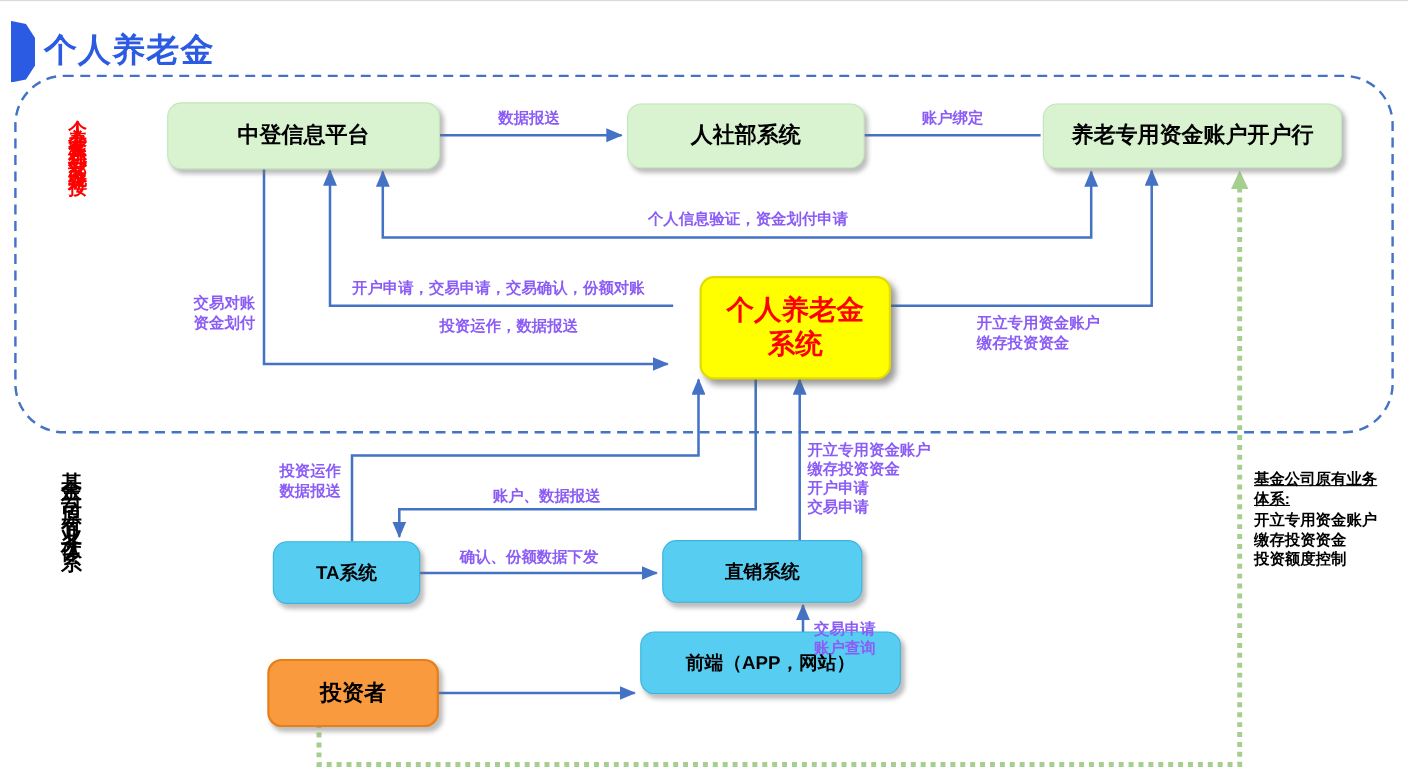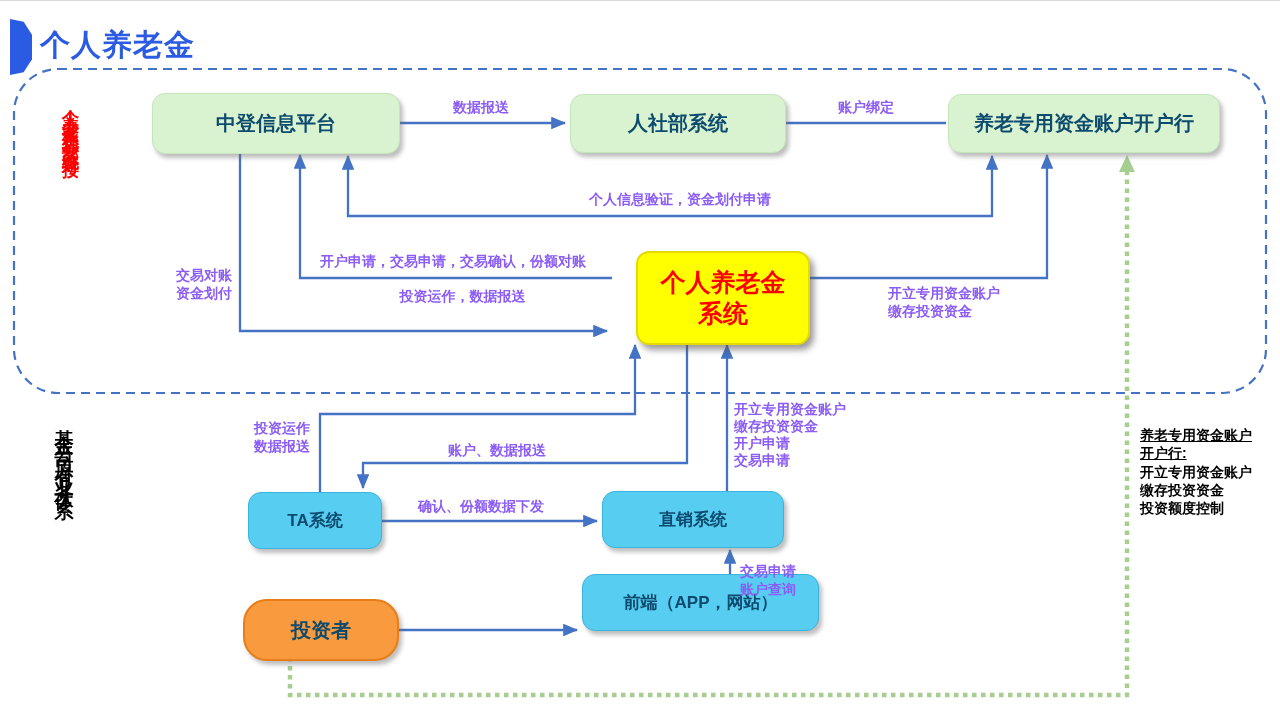"中登信息平台" .node { color: #0c4a6e -> #000000 }
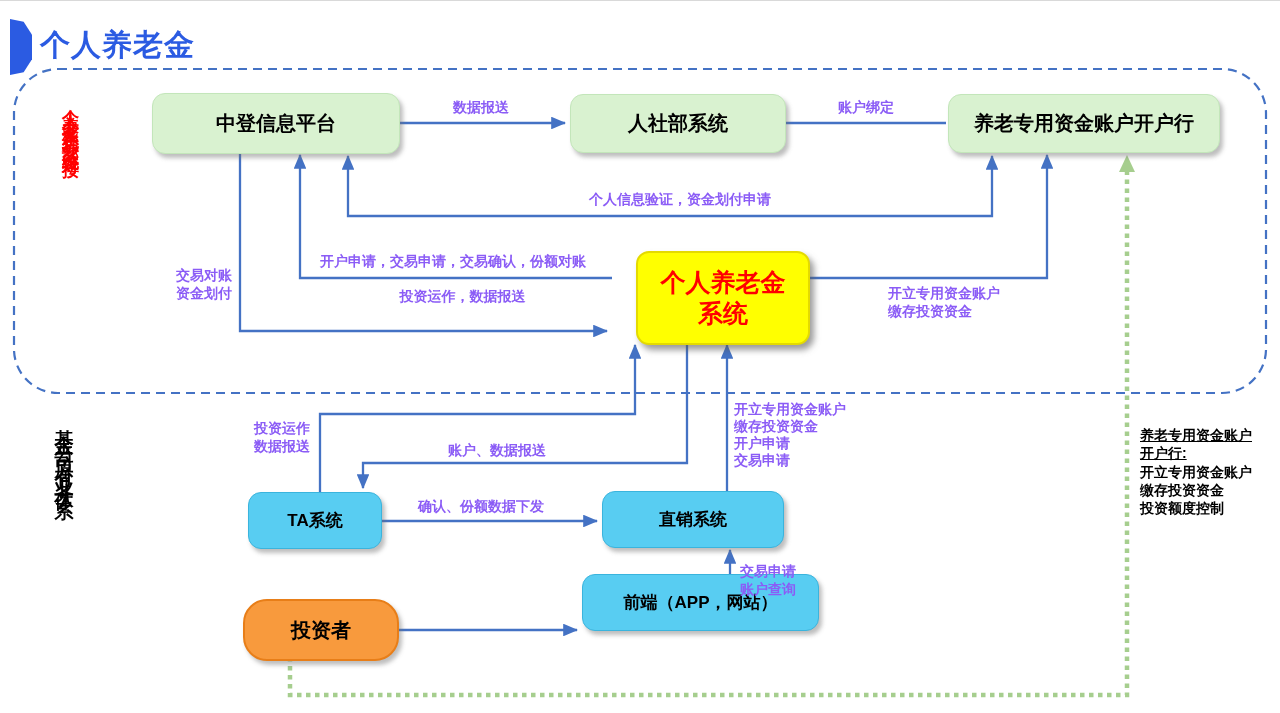"养老专用资金账户开户行:" div.heading { text: 养老专用资金账户开户行 -> 基金公司原有业务体系 }
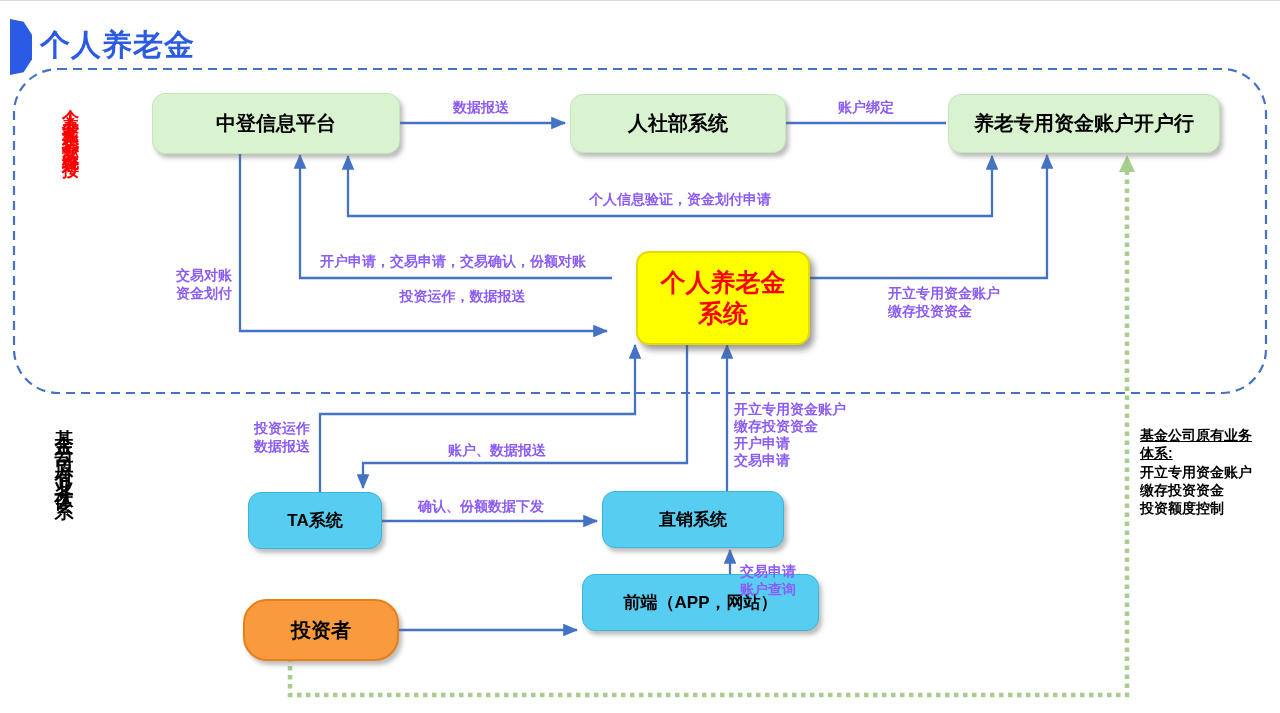"投资者" div.node { border-radius: 24px -> none }
